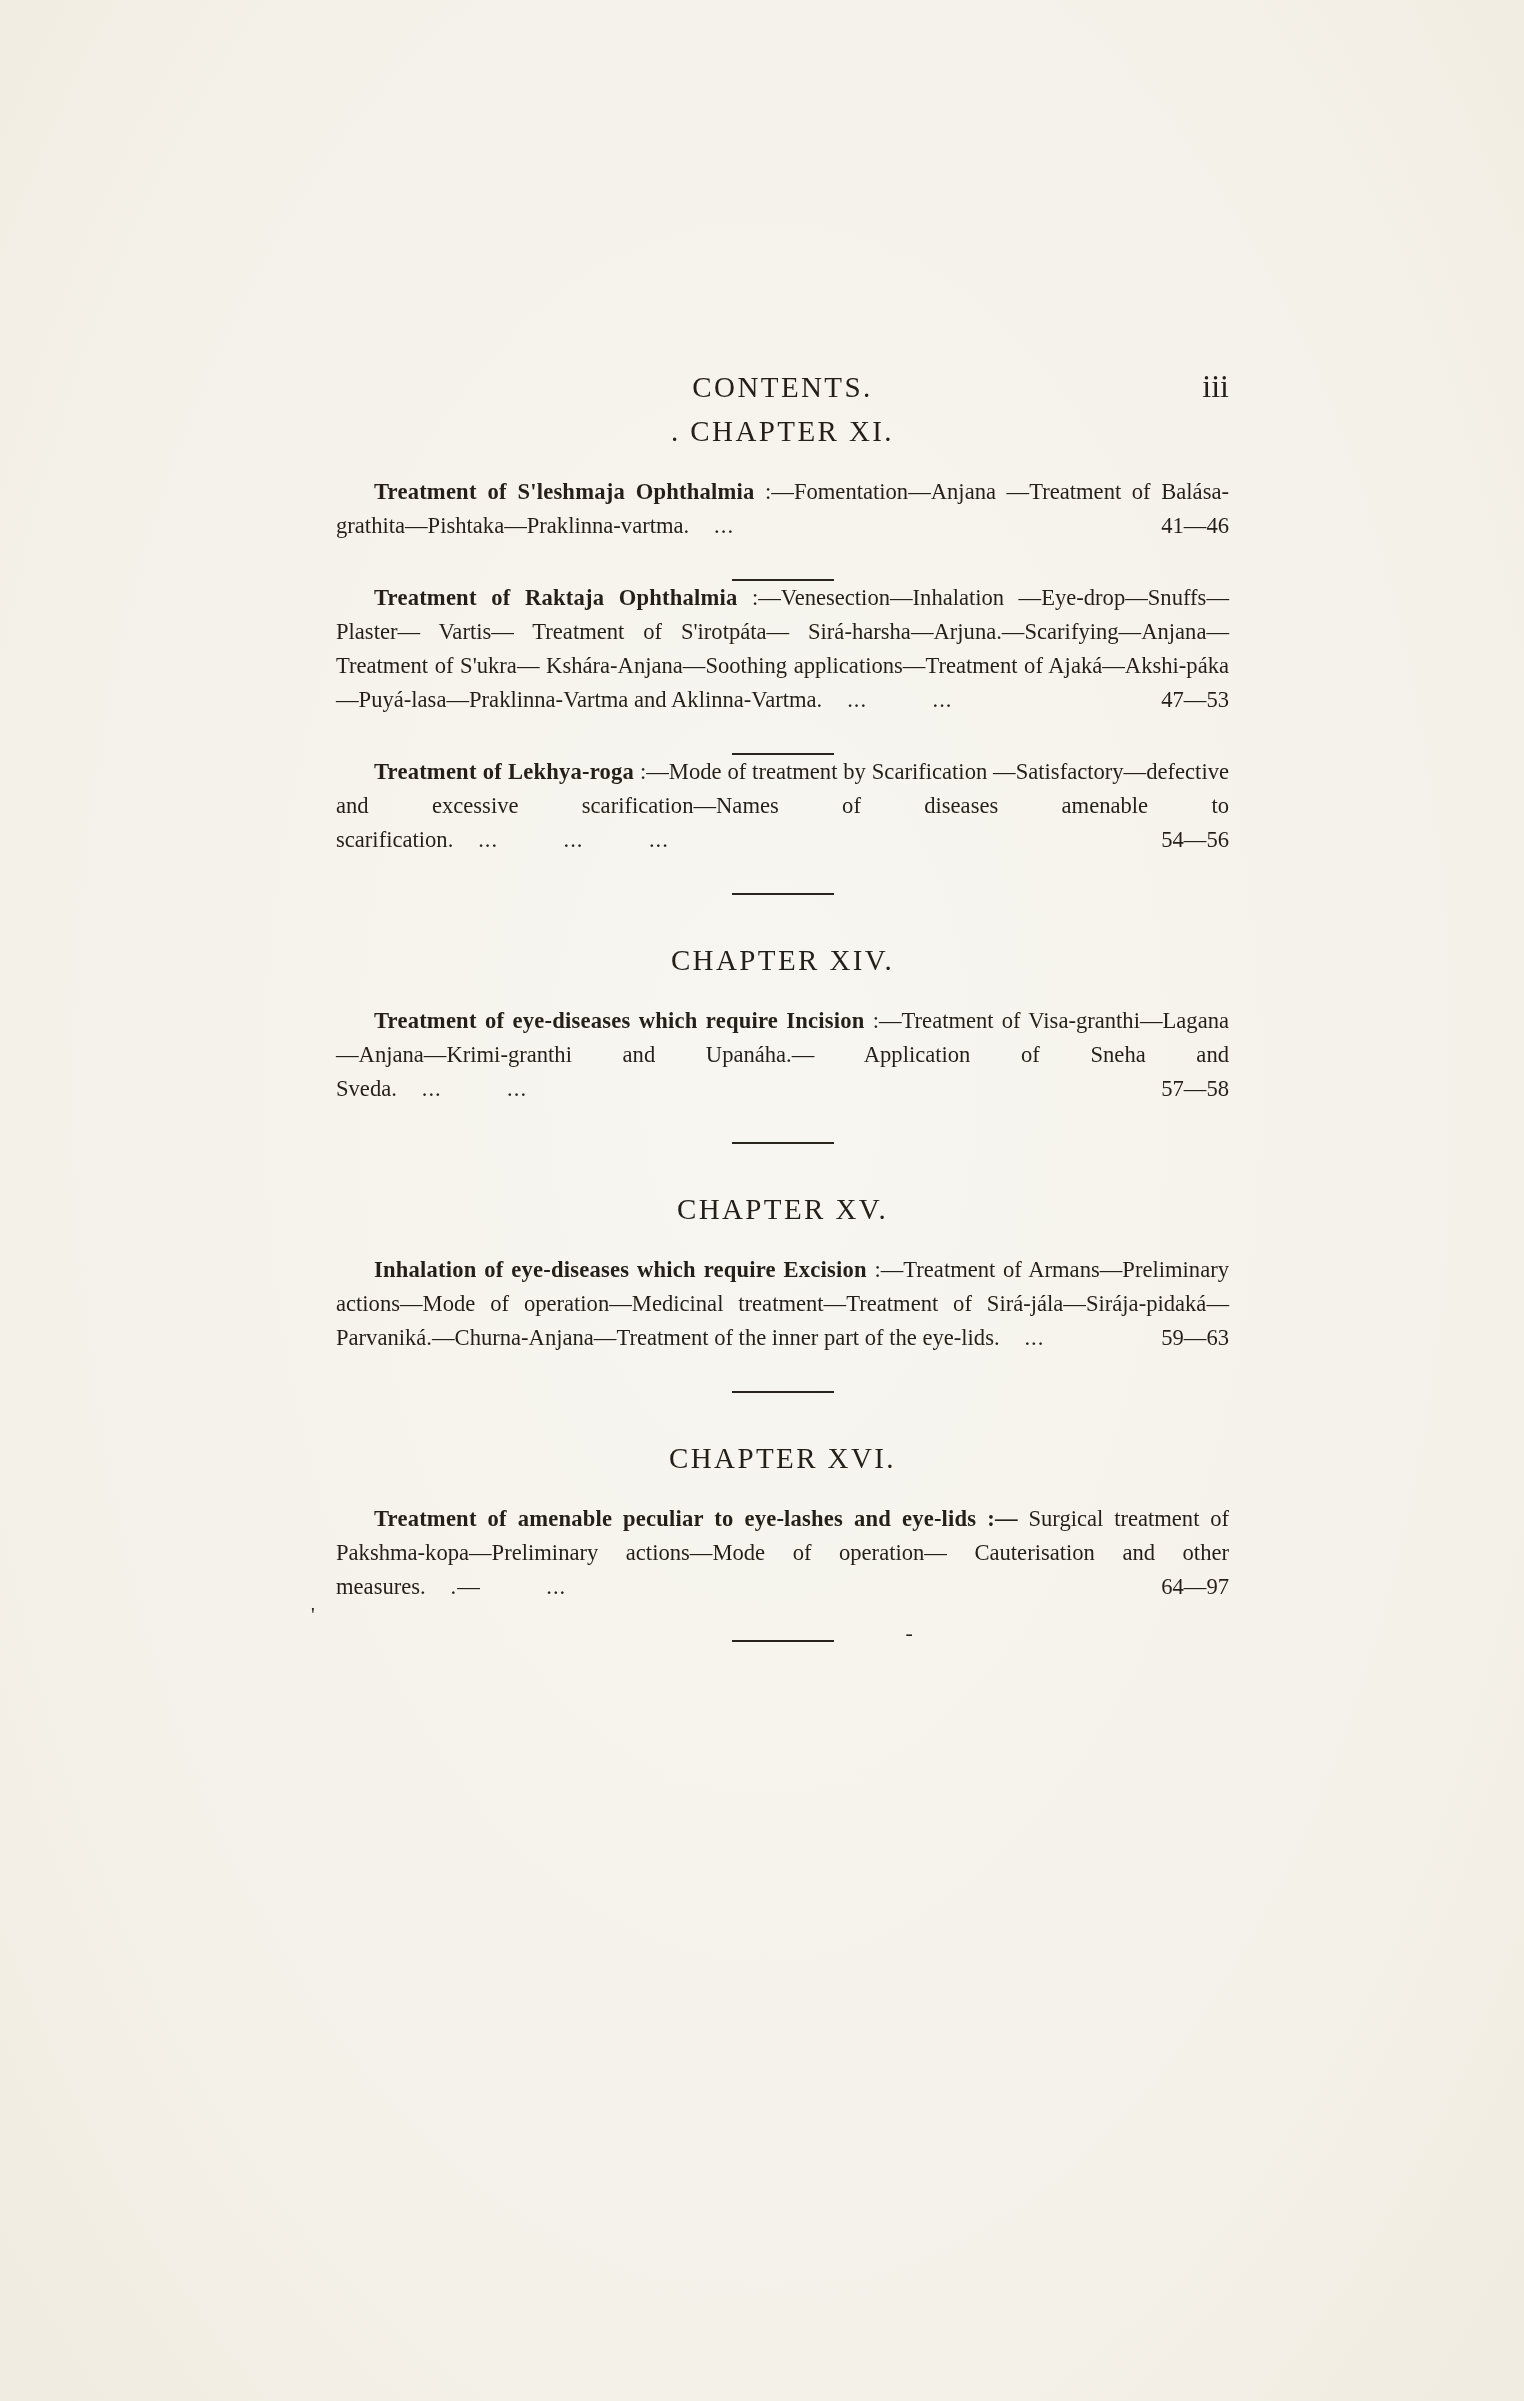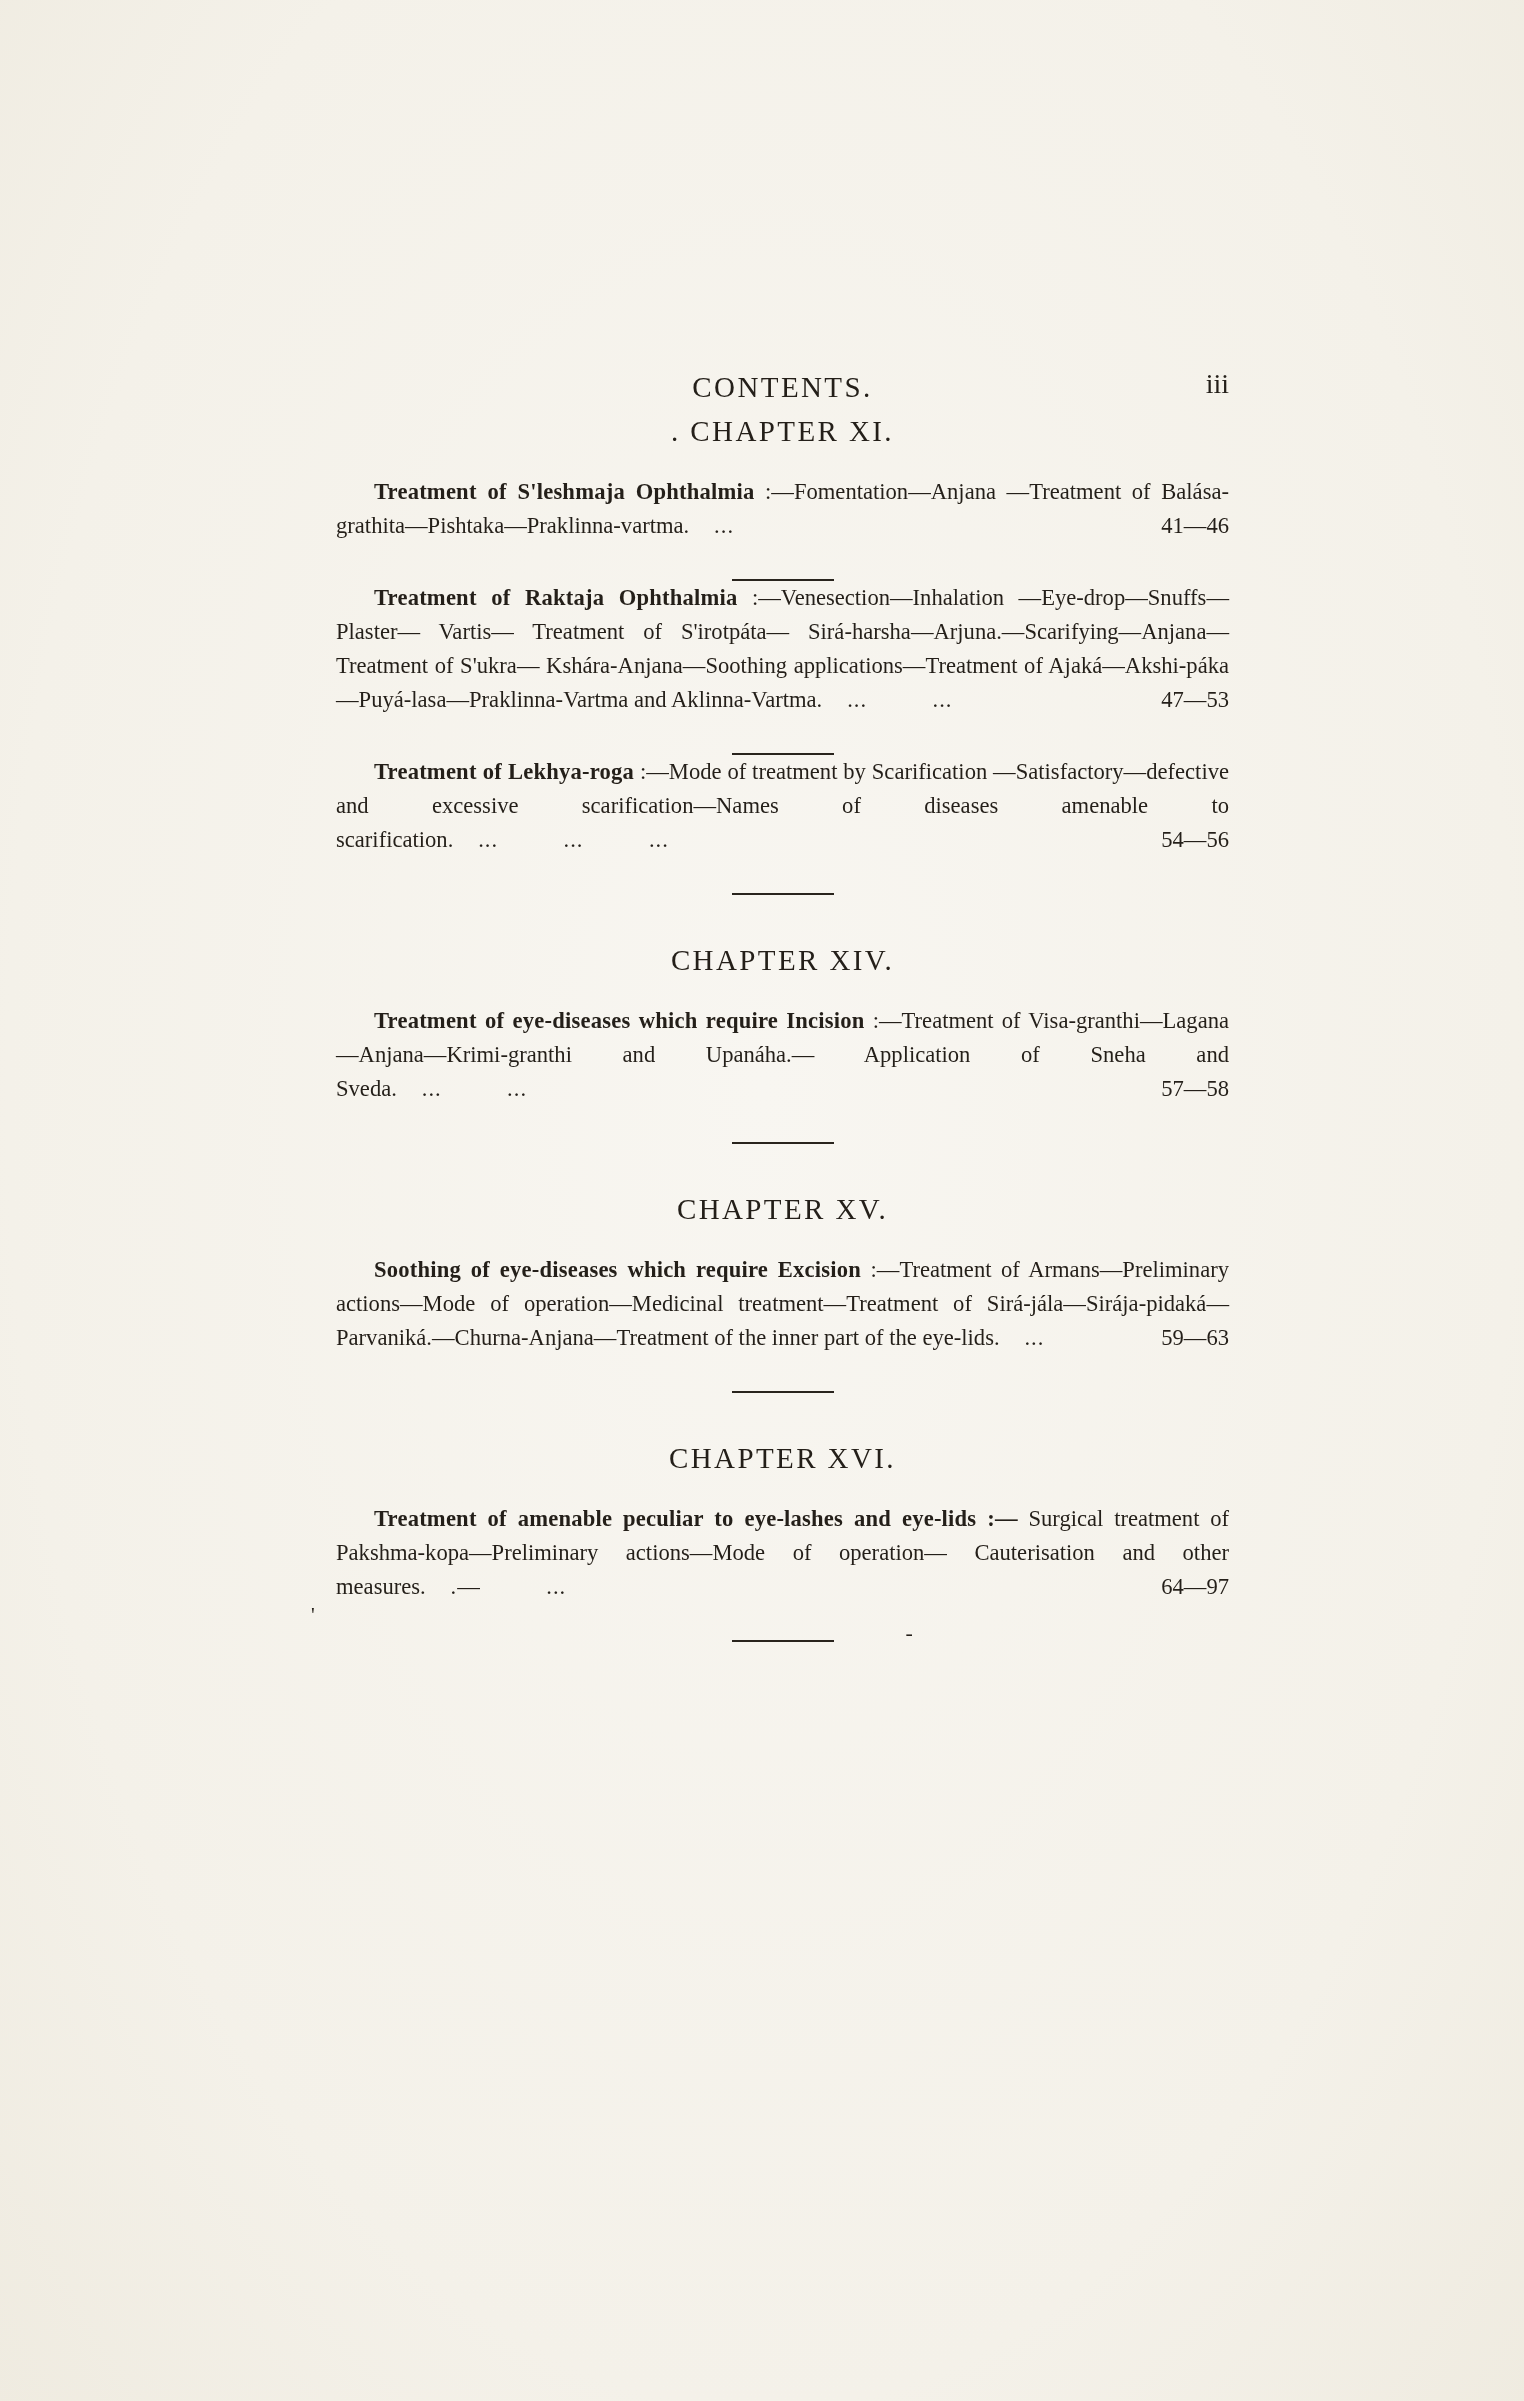"iii" .folio { font-size: 28px -> 32px }
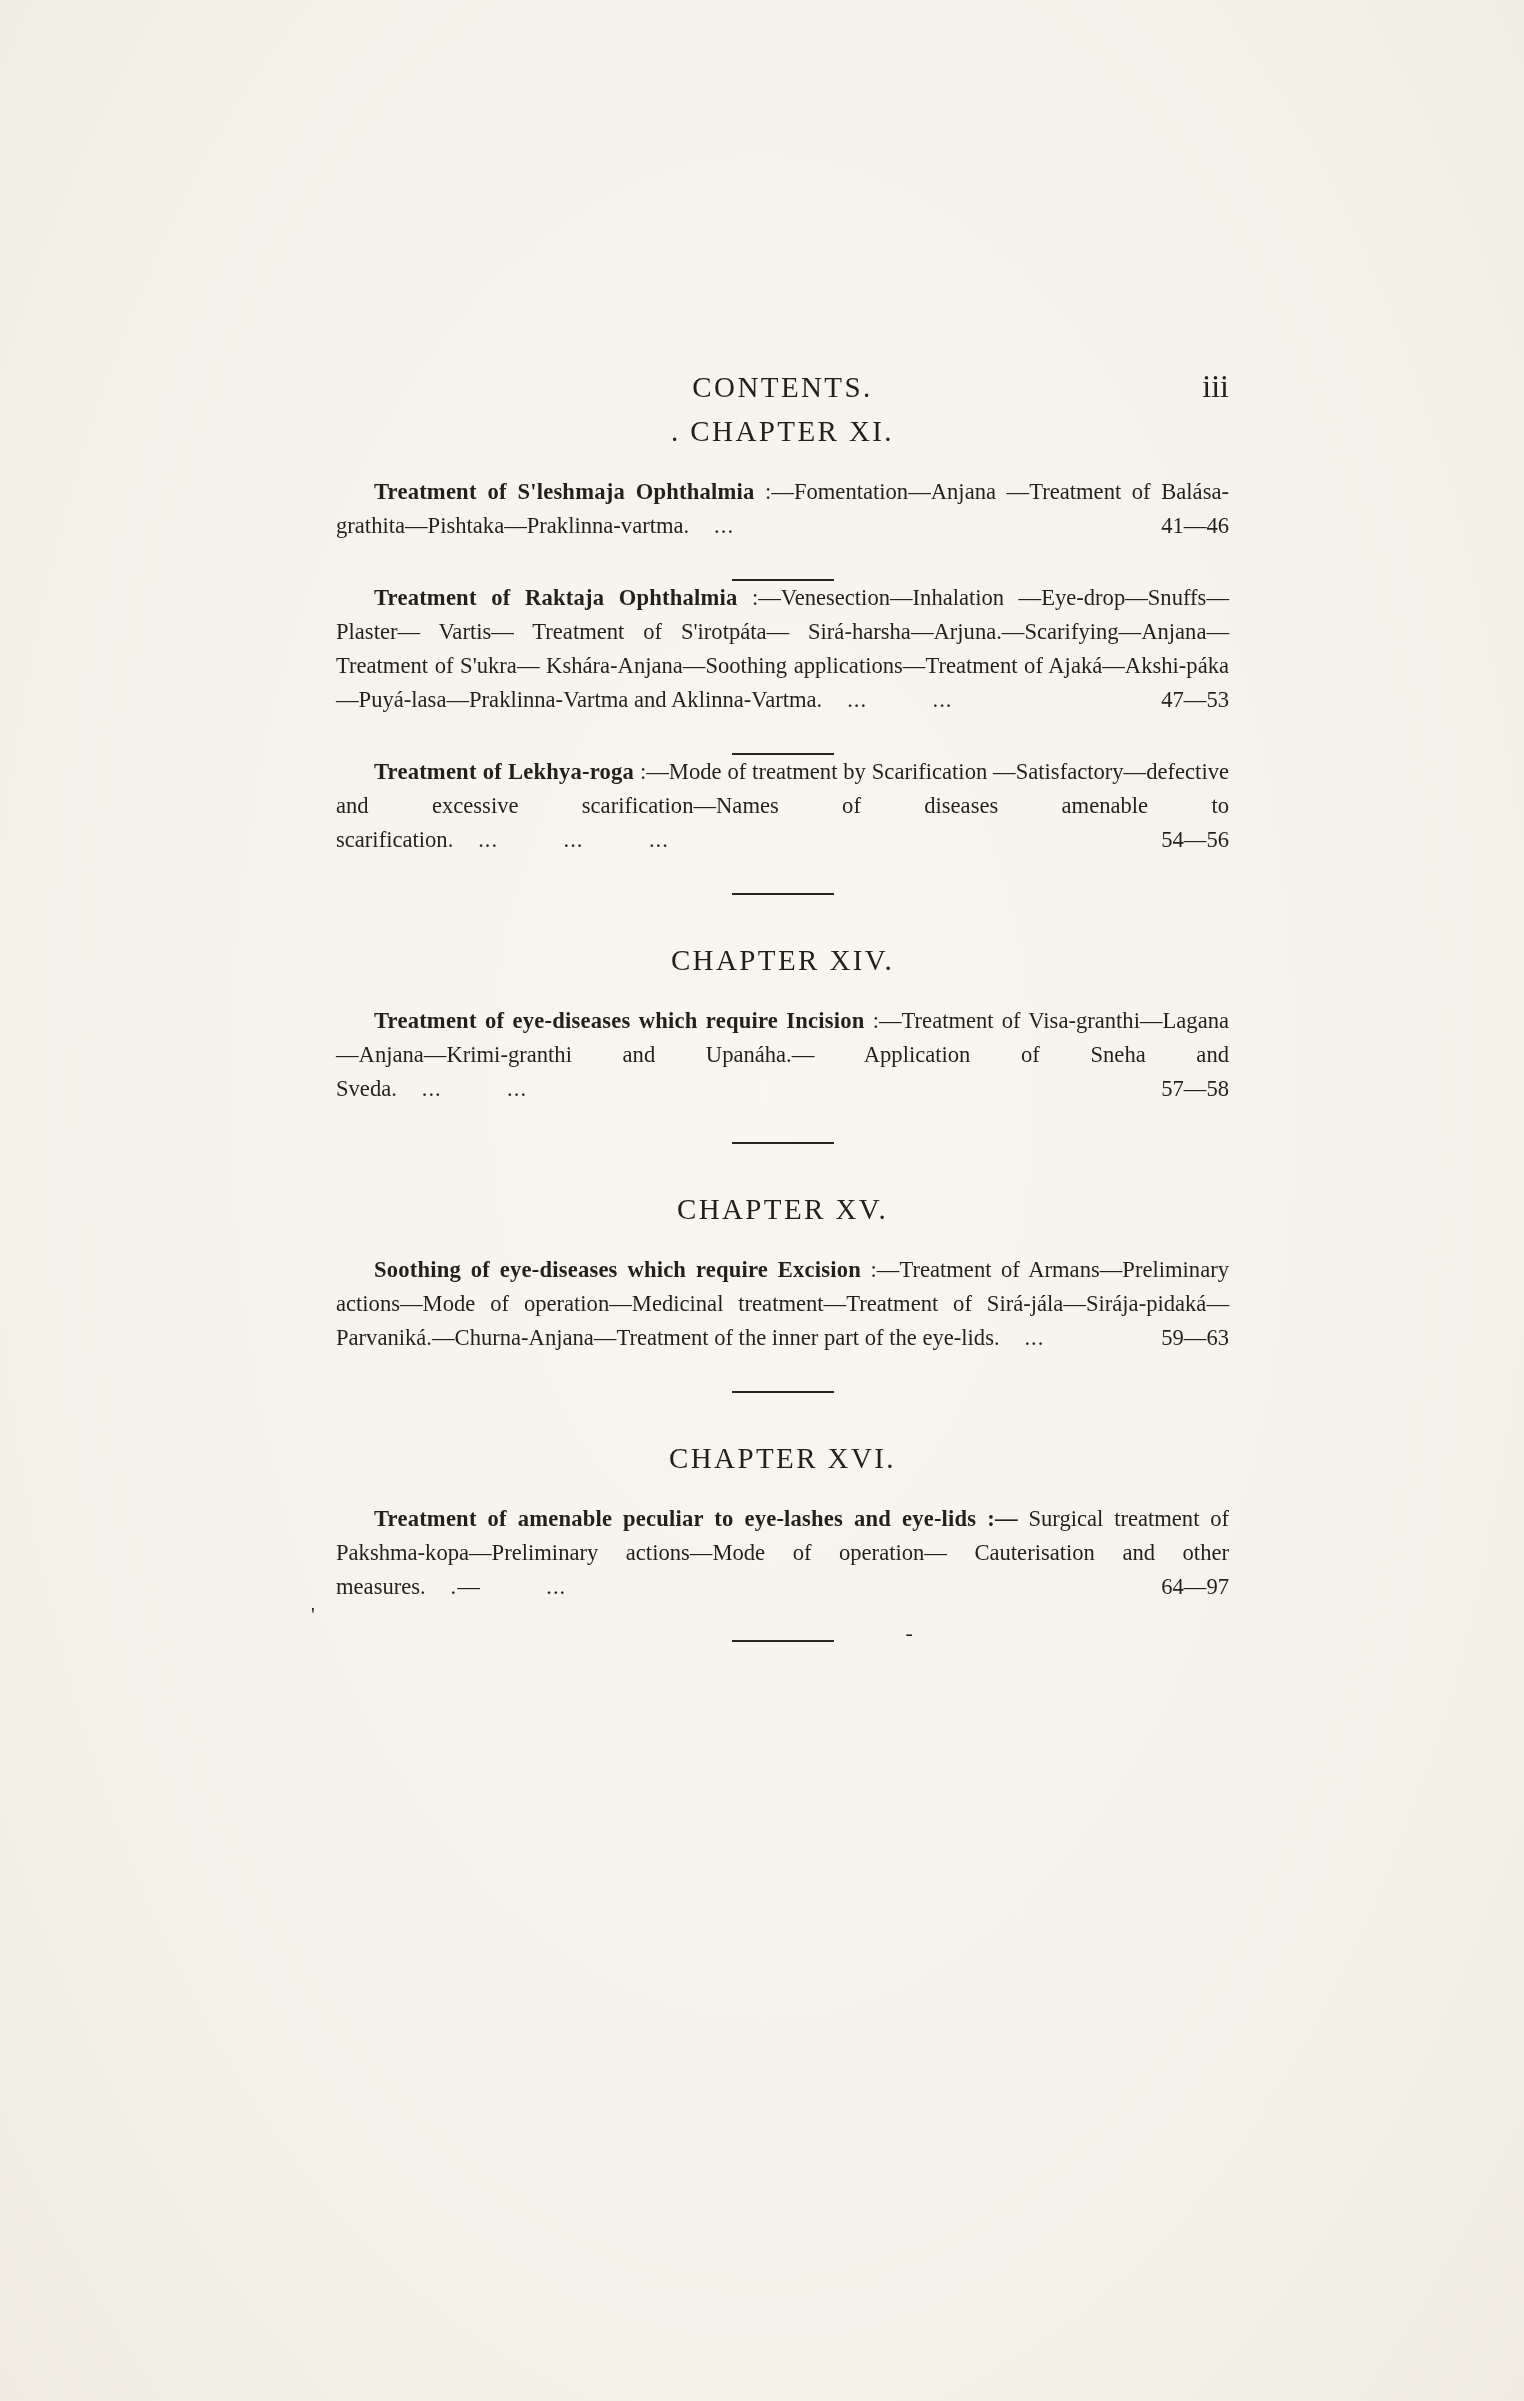"Soothing of eye-diseases which require" span.lead { text: Soothing -> Inhalation }
